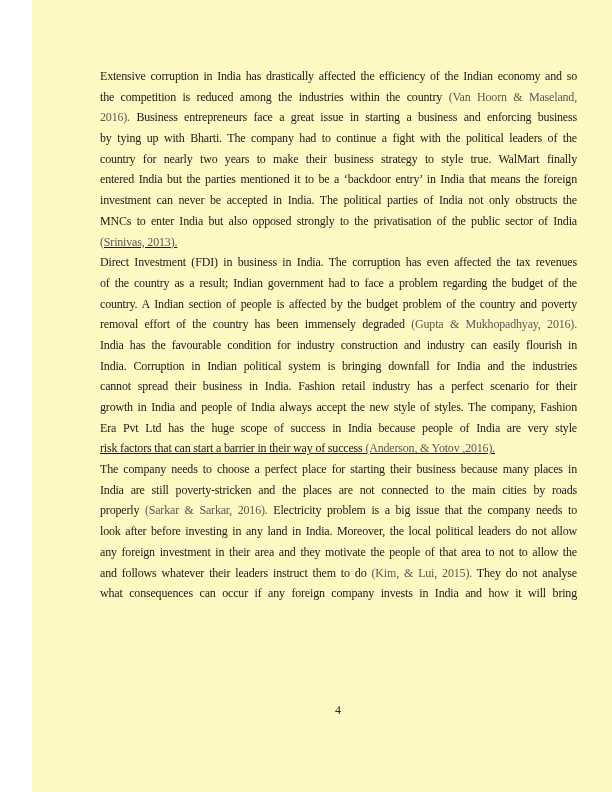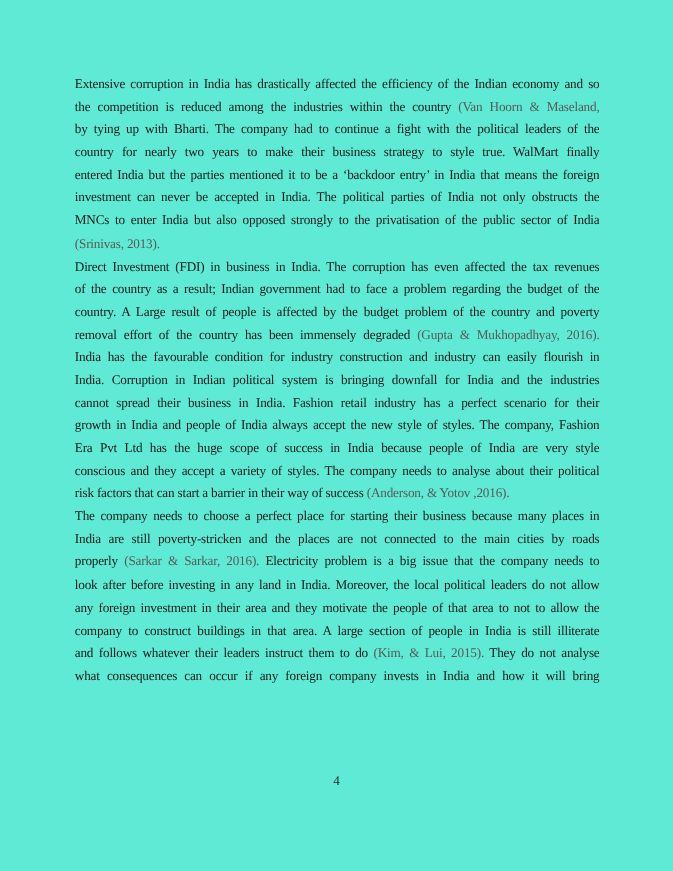"Extensive corruption in India has" .page { background: #5eead4 -> #fef9c3; margin-left: none -> 32px }
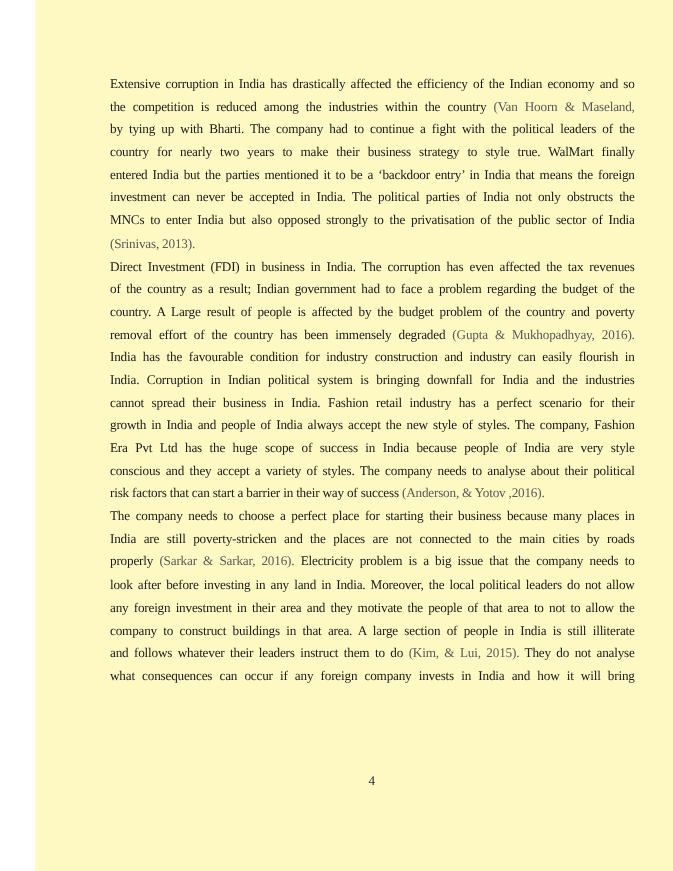"2016). Business entrepreneurs face a" div.line { html: none -> <div><span>2016).</span><span> Business entrepreneurs face a great issue in starting a business and enforcing business</span></div> }
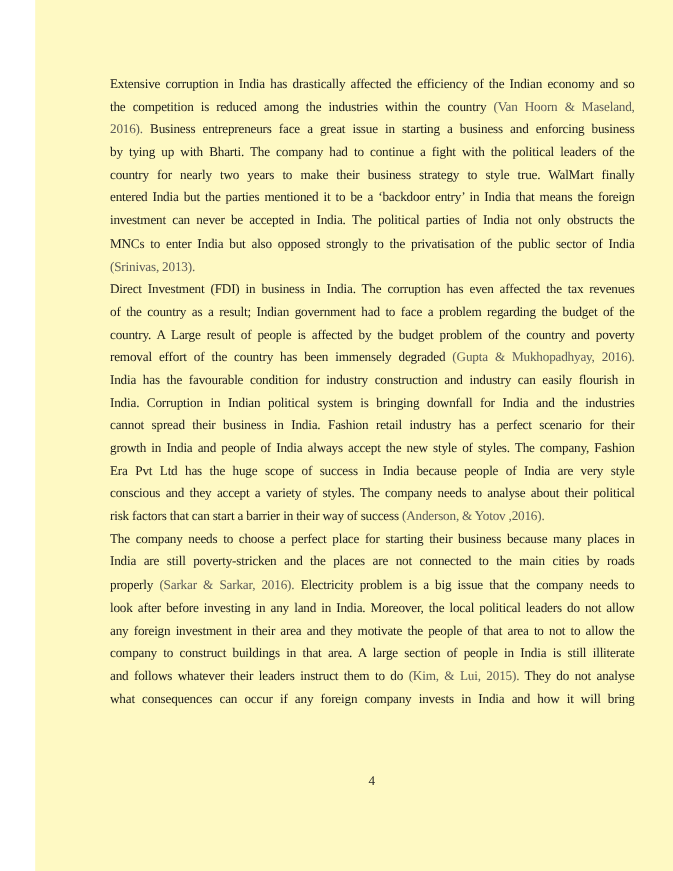"(Srinivas, 2013)." .line.end { text-decoration: none -> underline }
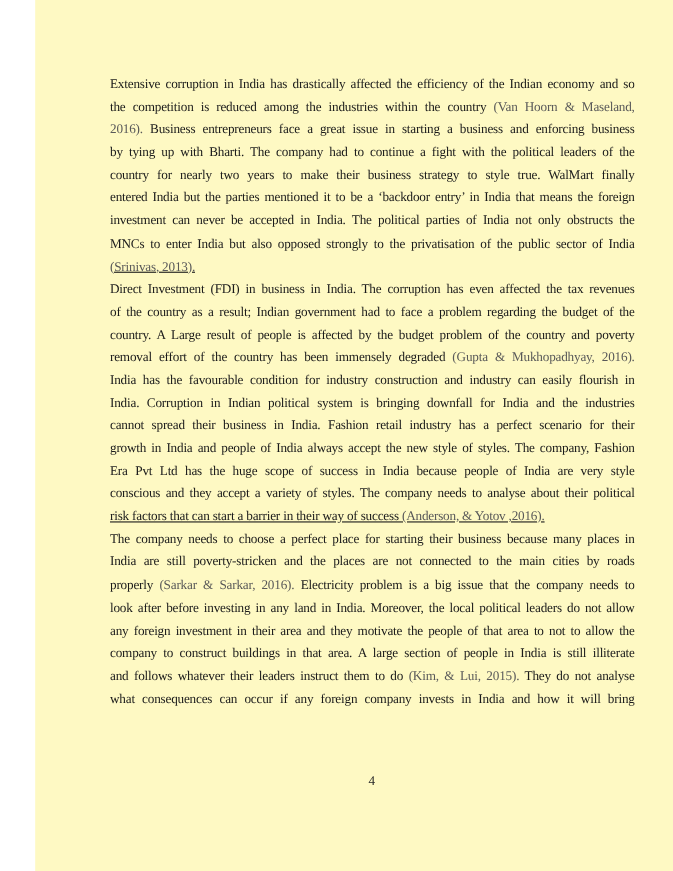"country. A Large result of" span.run { text: Large result -> Indian section }
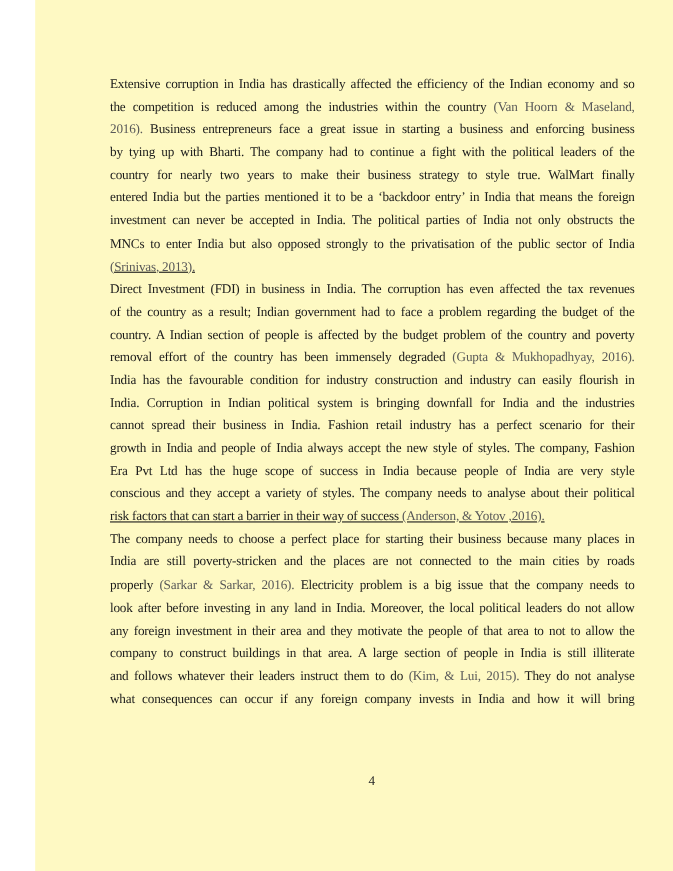"conscious and they accept a" div.line { html: <div><span>conscious and they accept a variety of styles. The company needs to analyse about their political</span></div> -> none }
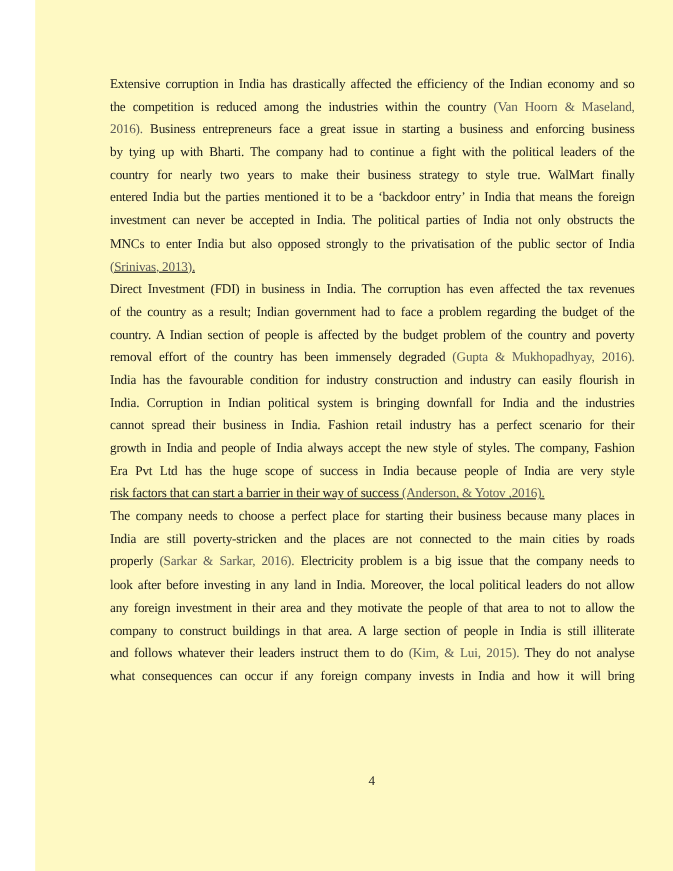"company to construct buildings in" div.line { html: <div><span>company to construct buildings in that area. A large section of people in India is still illiterate</span></div> -> none }
